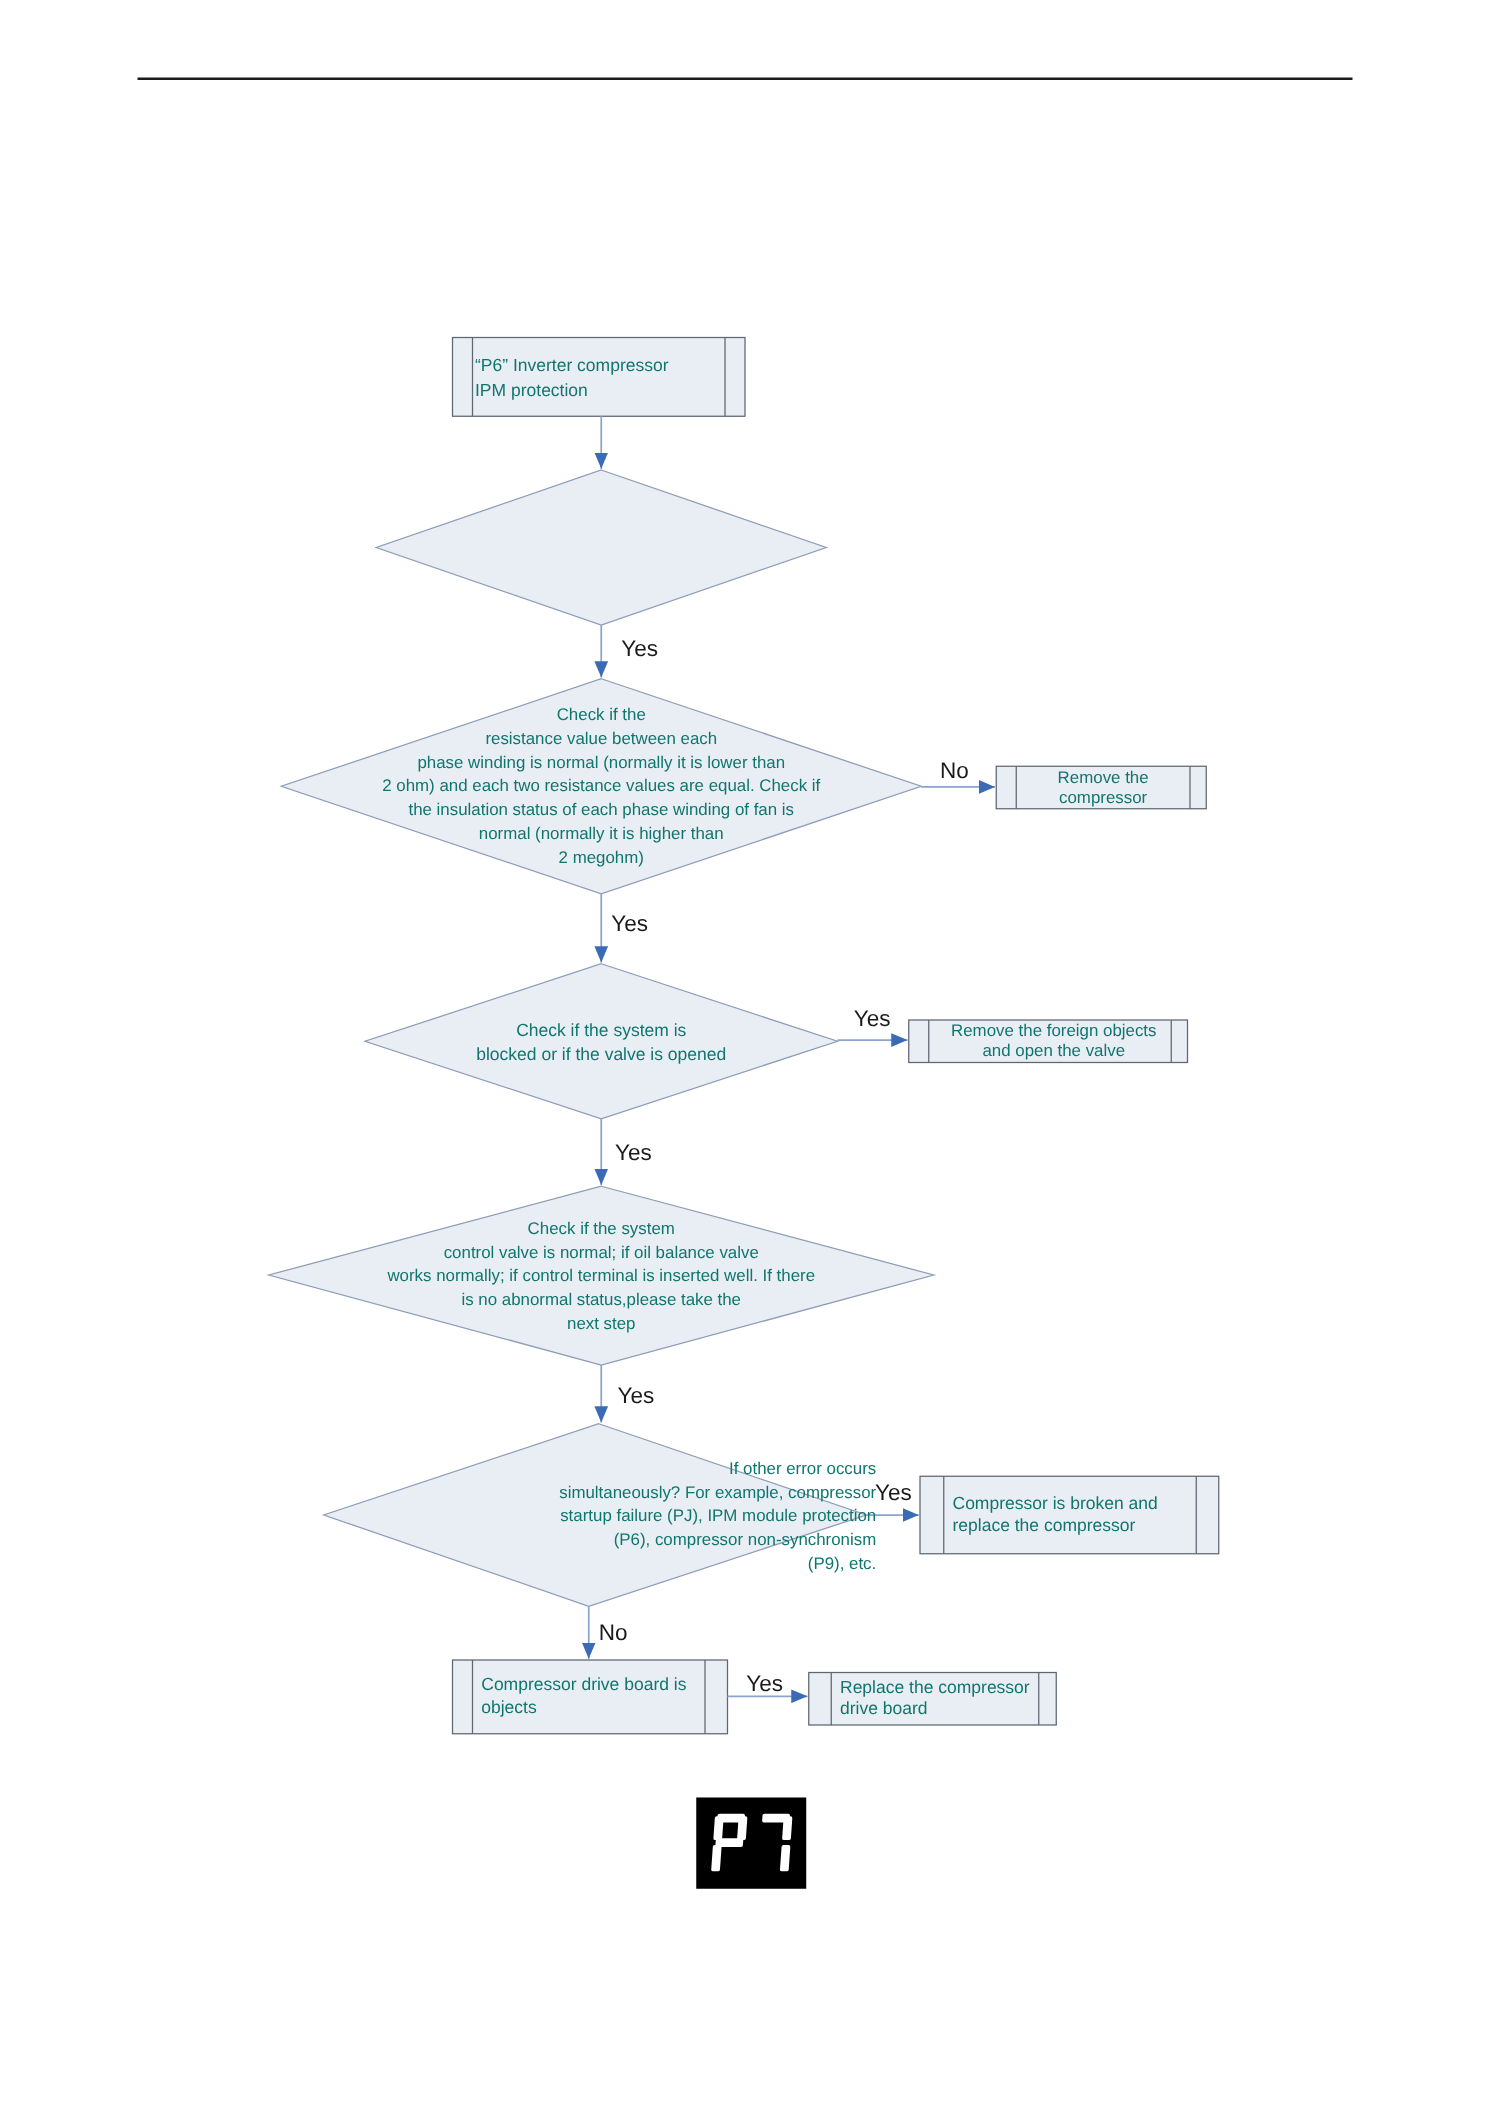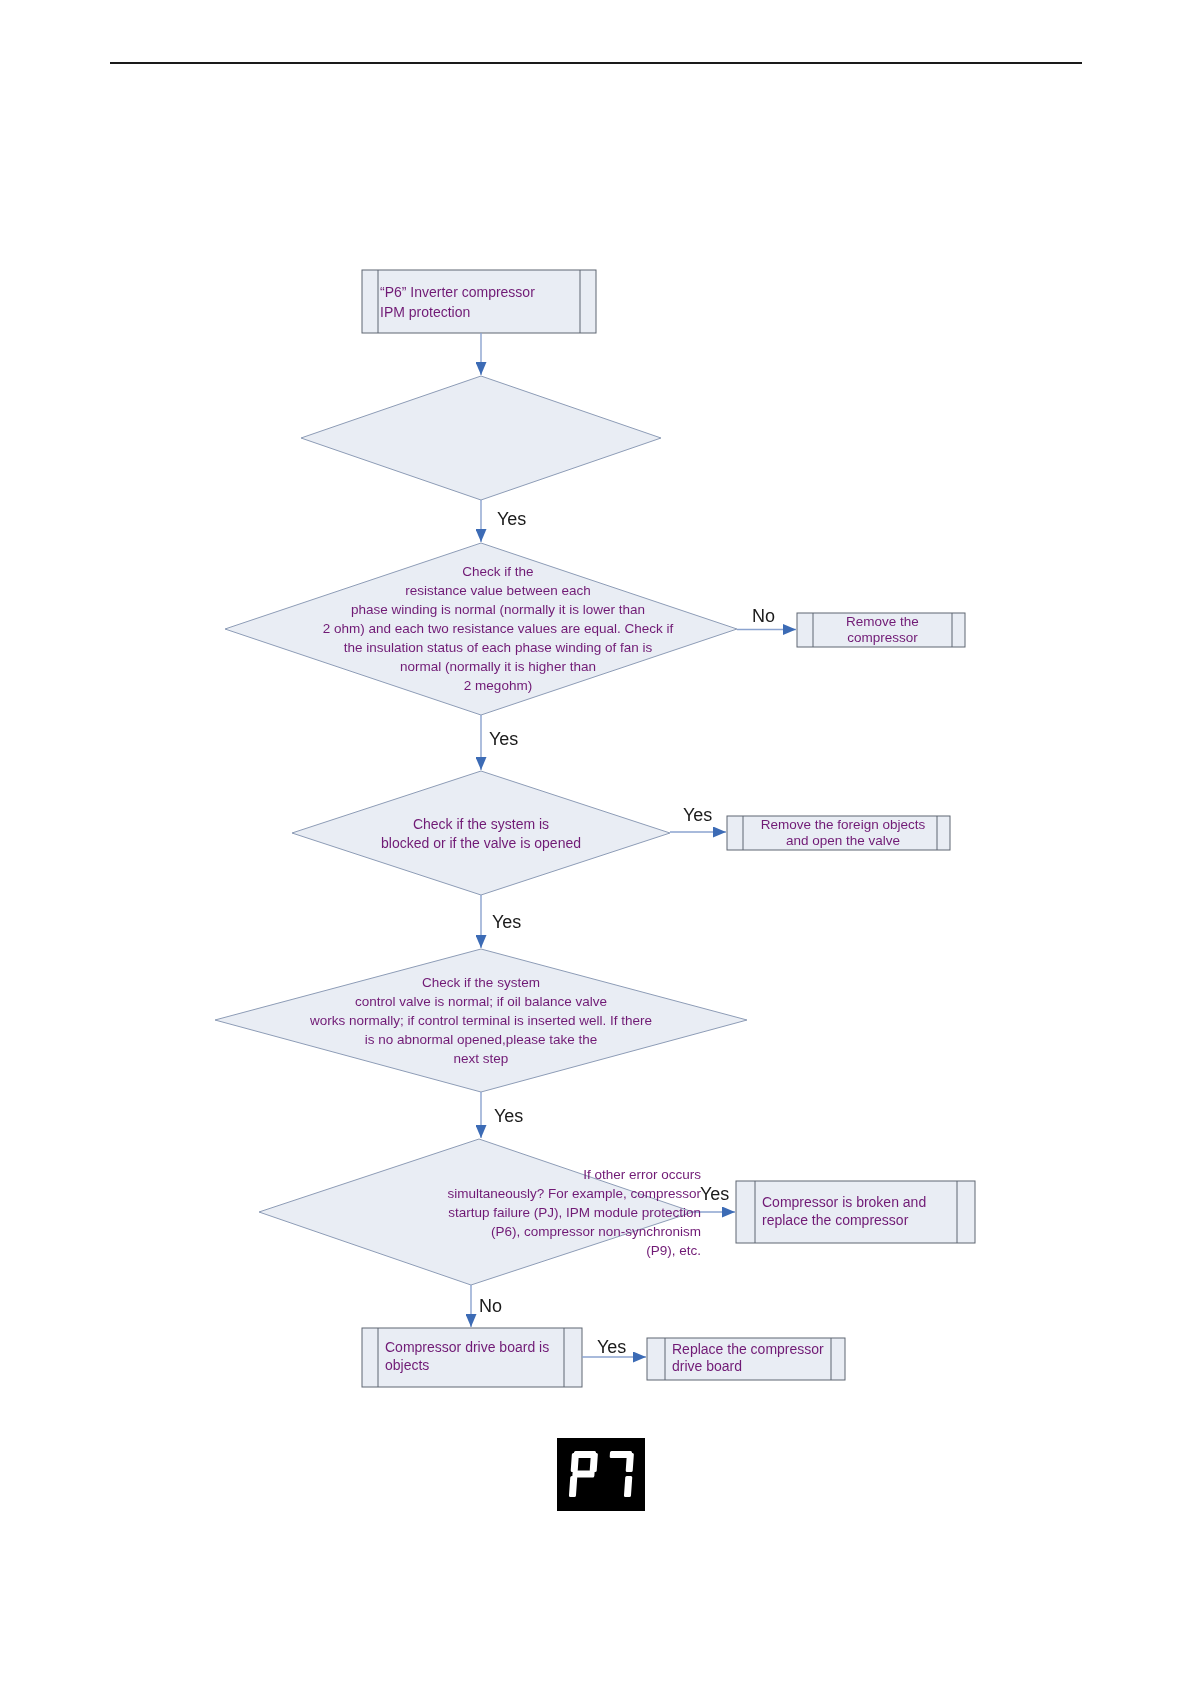"“P6” Inverter compressor" .label { color: #701a75 -> #0f766e }
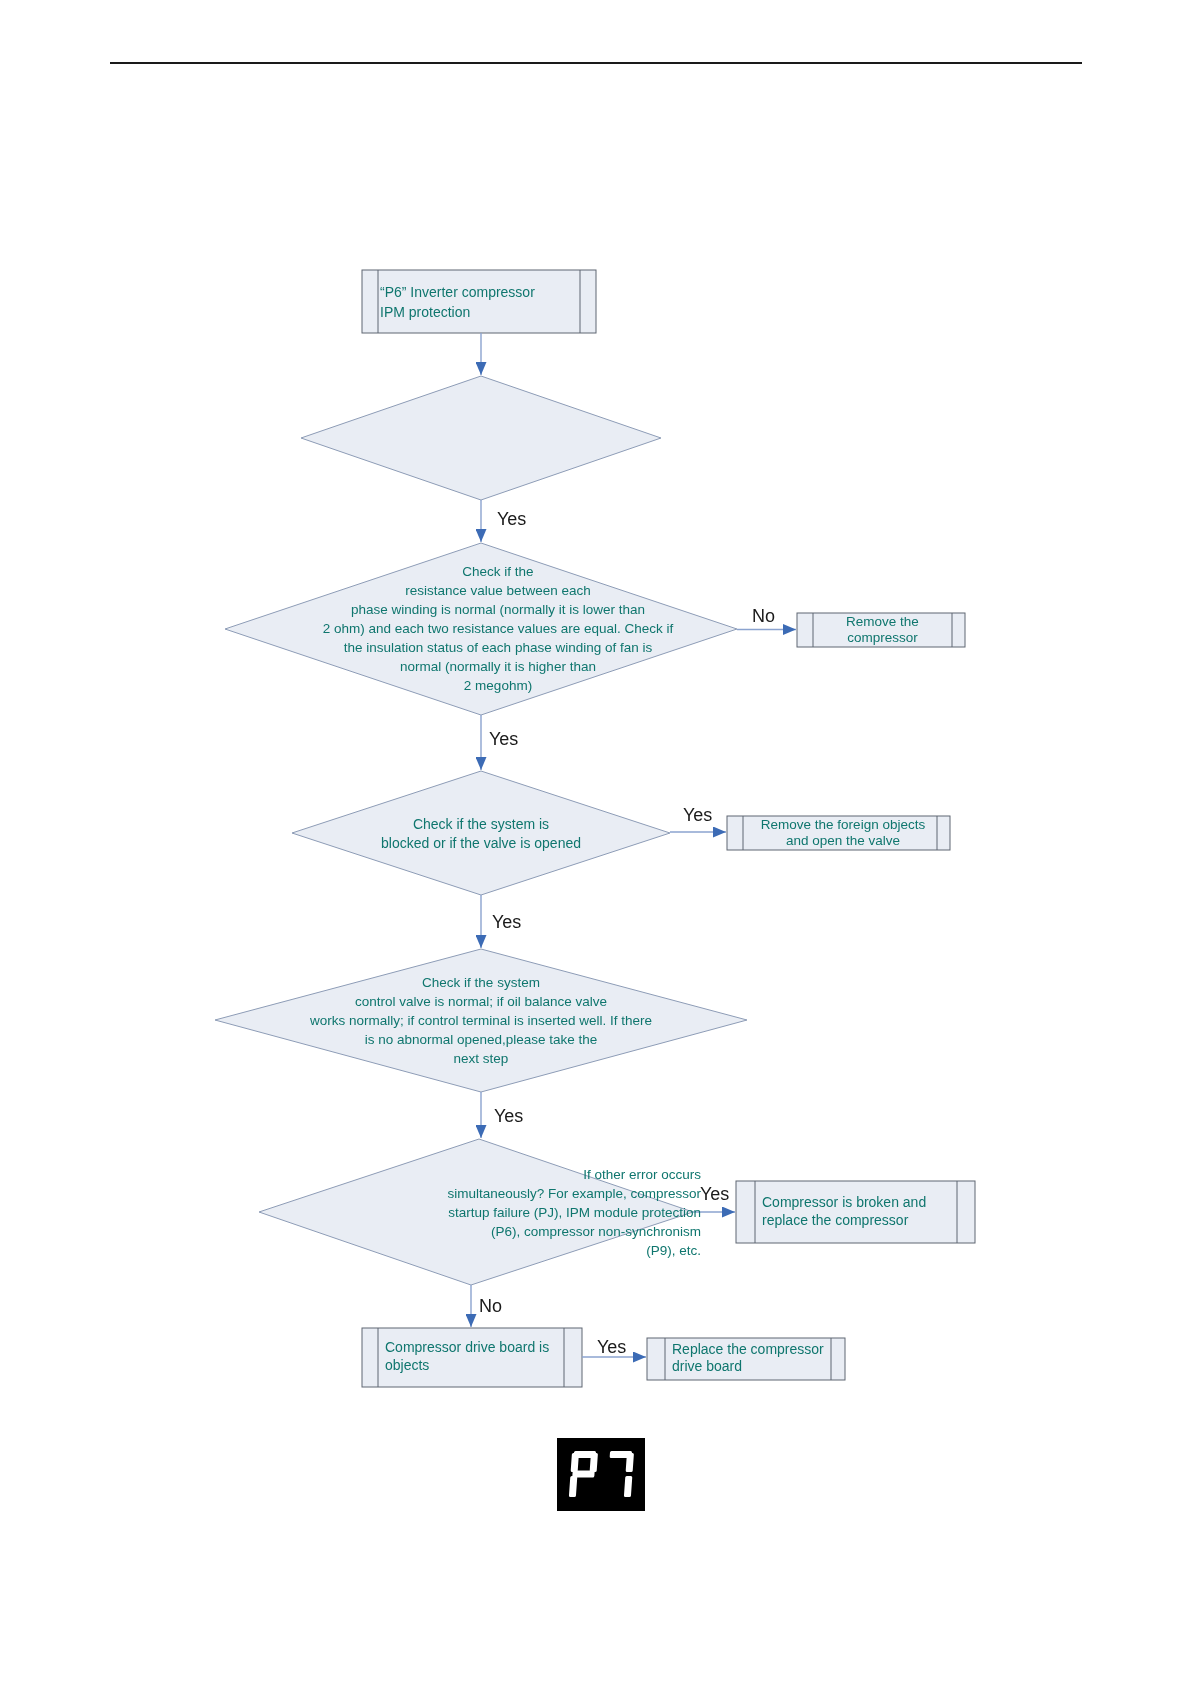"Check if the" div.label { left: 228px -> 211px }
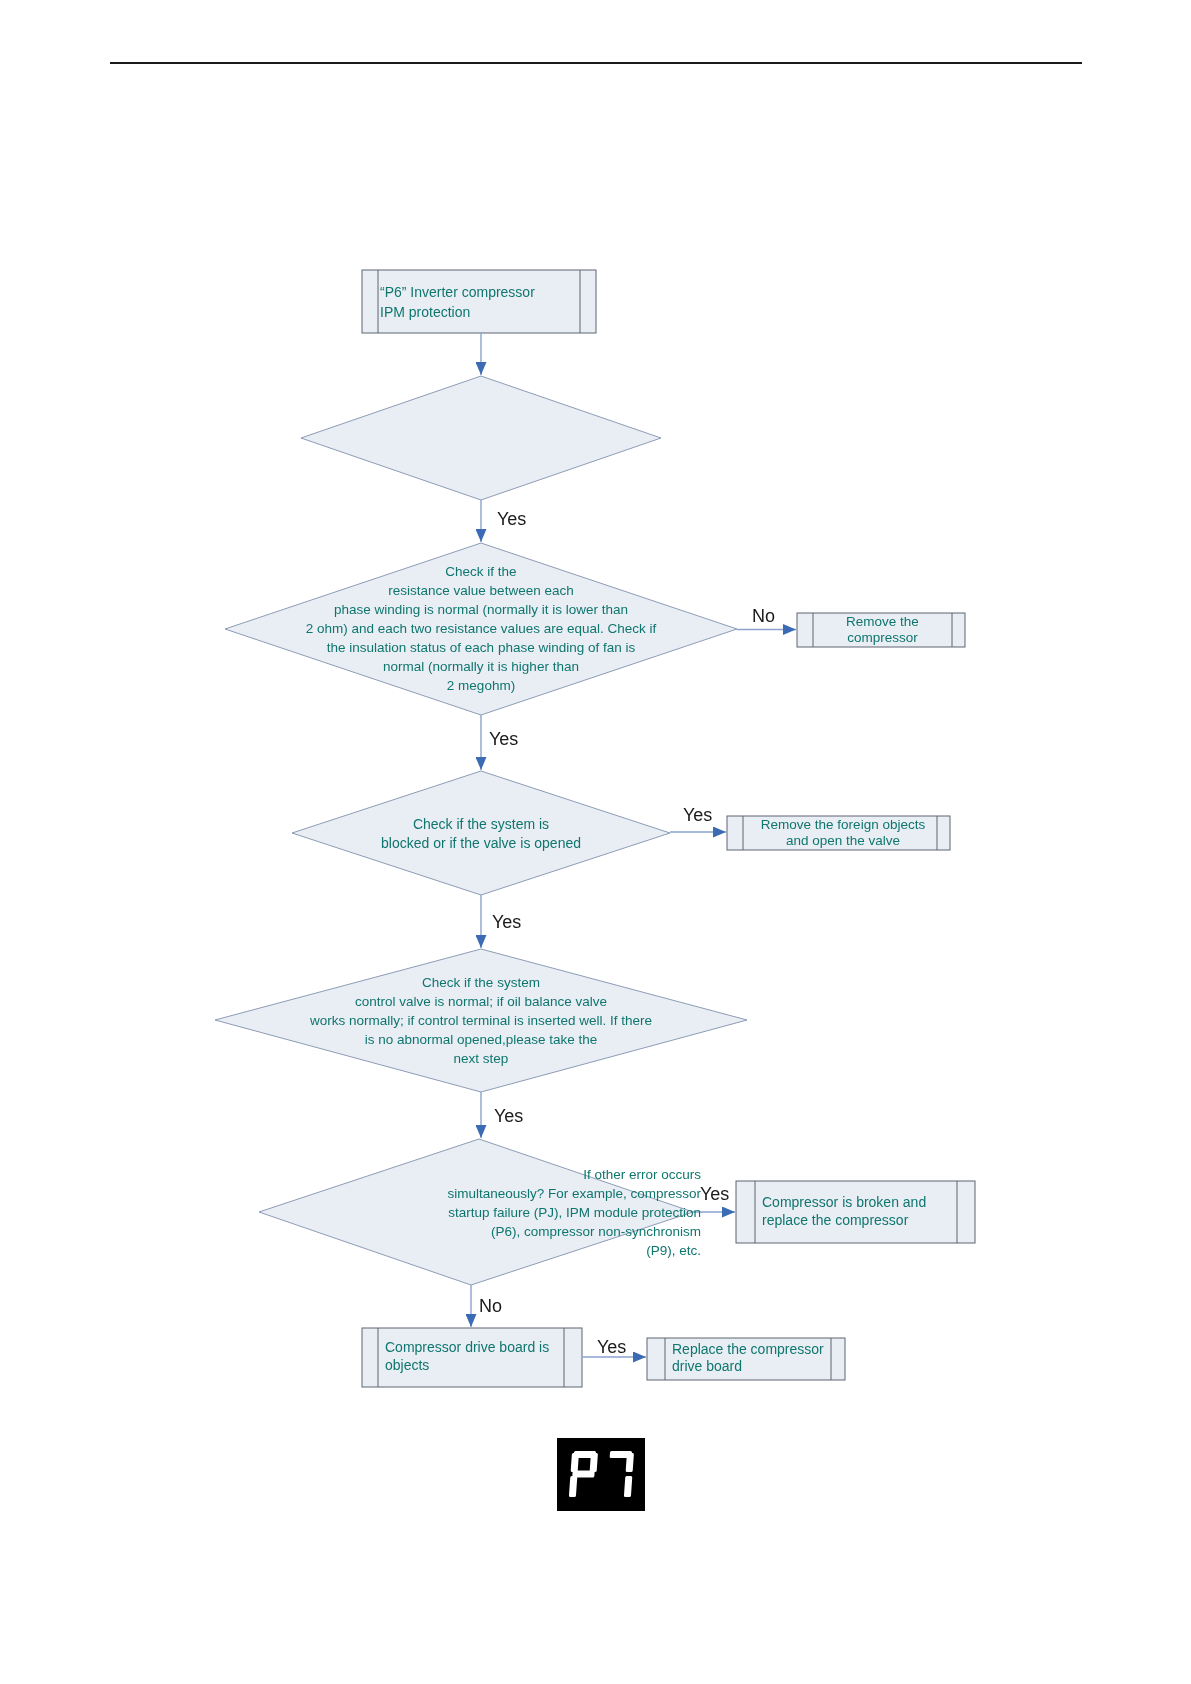"Check if the system" div.label { text: opened,please -> status,please }
